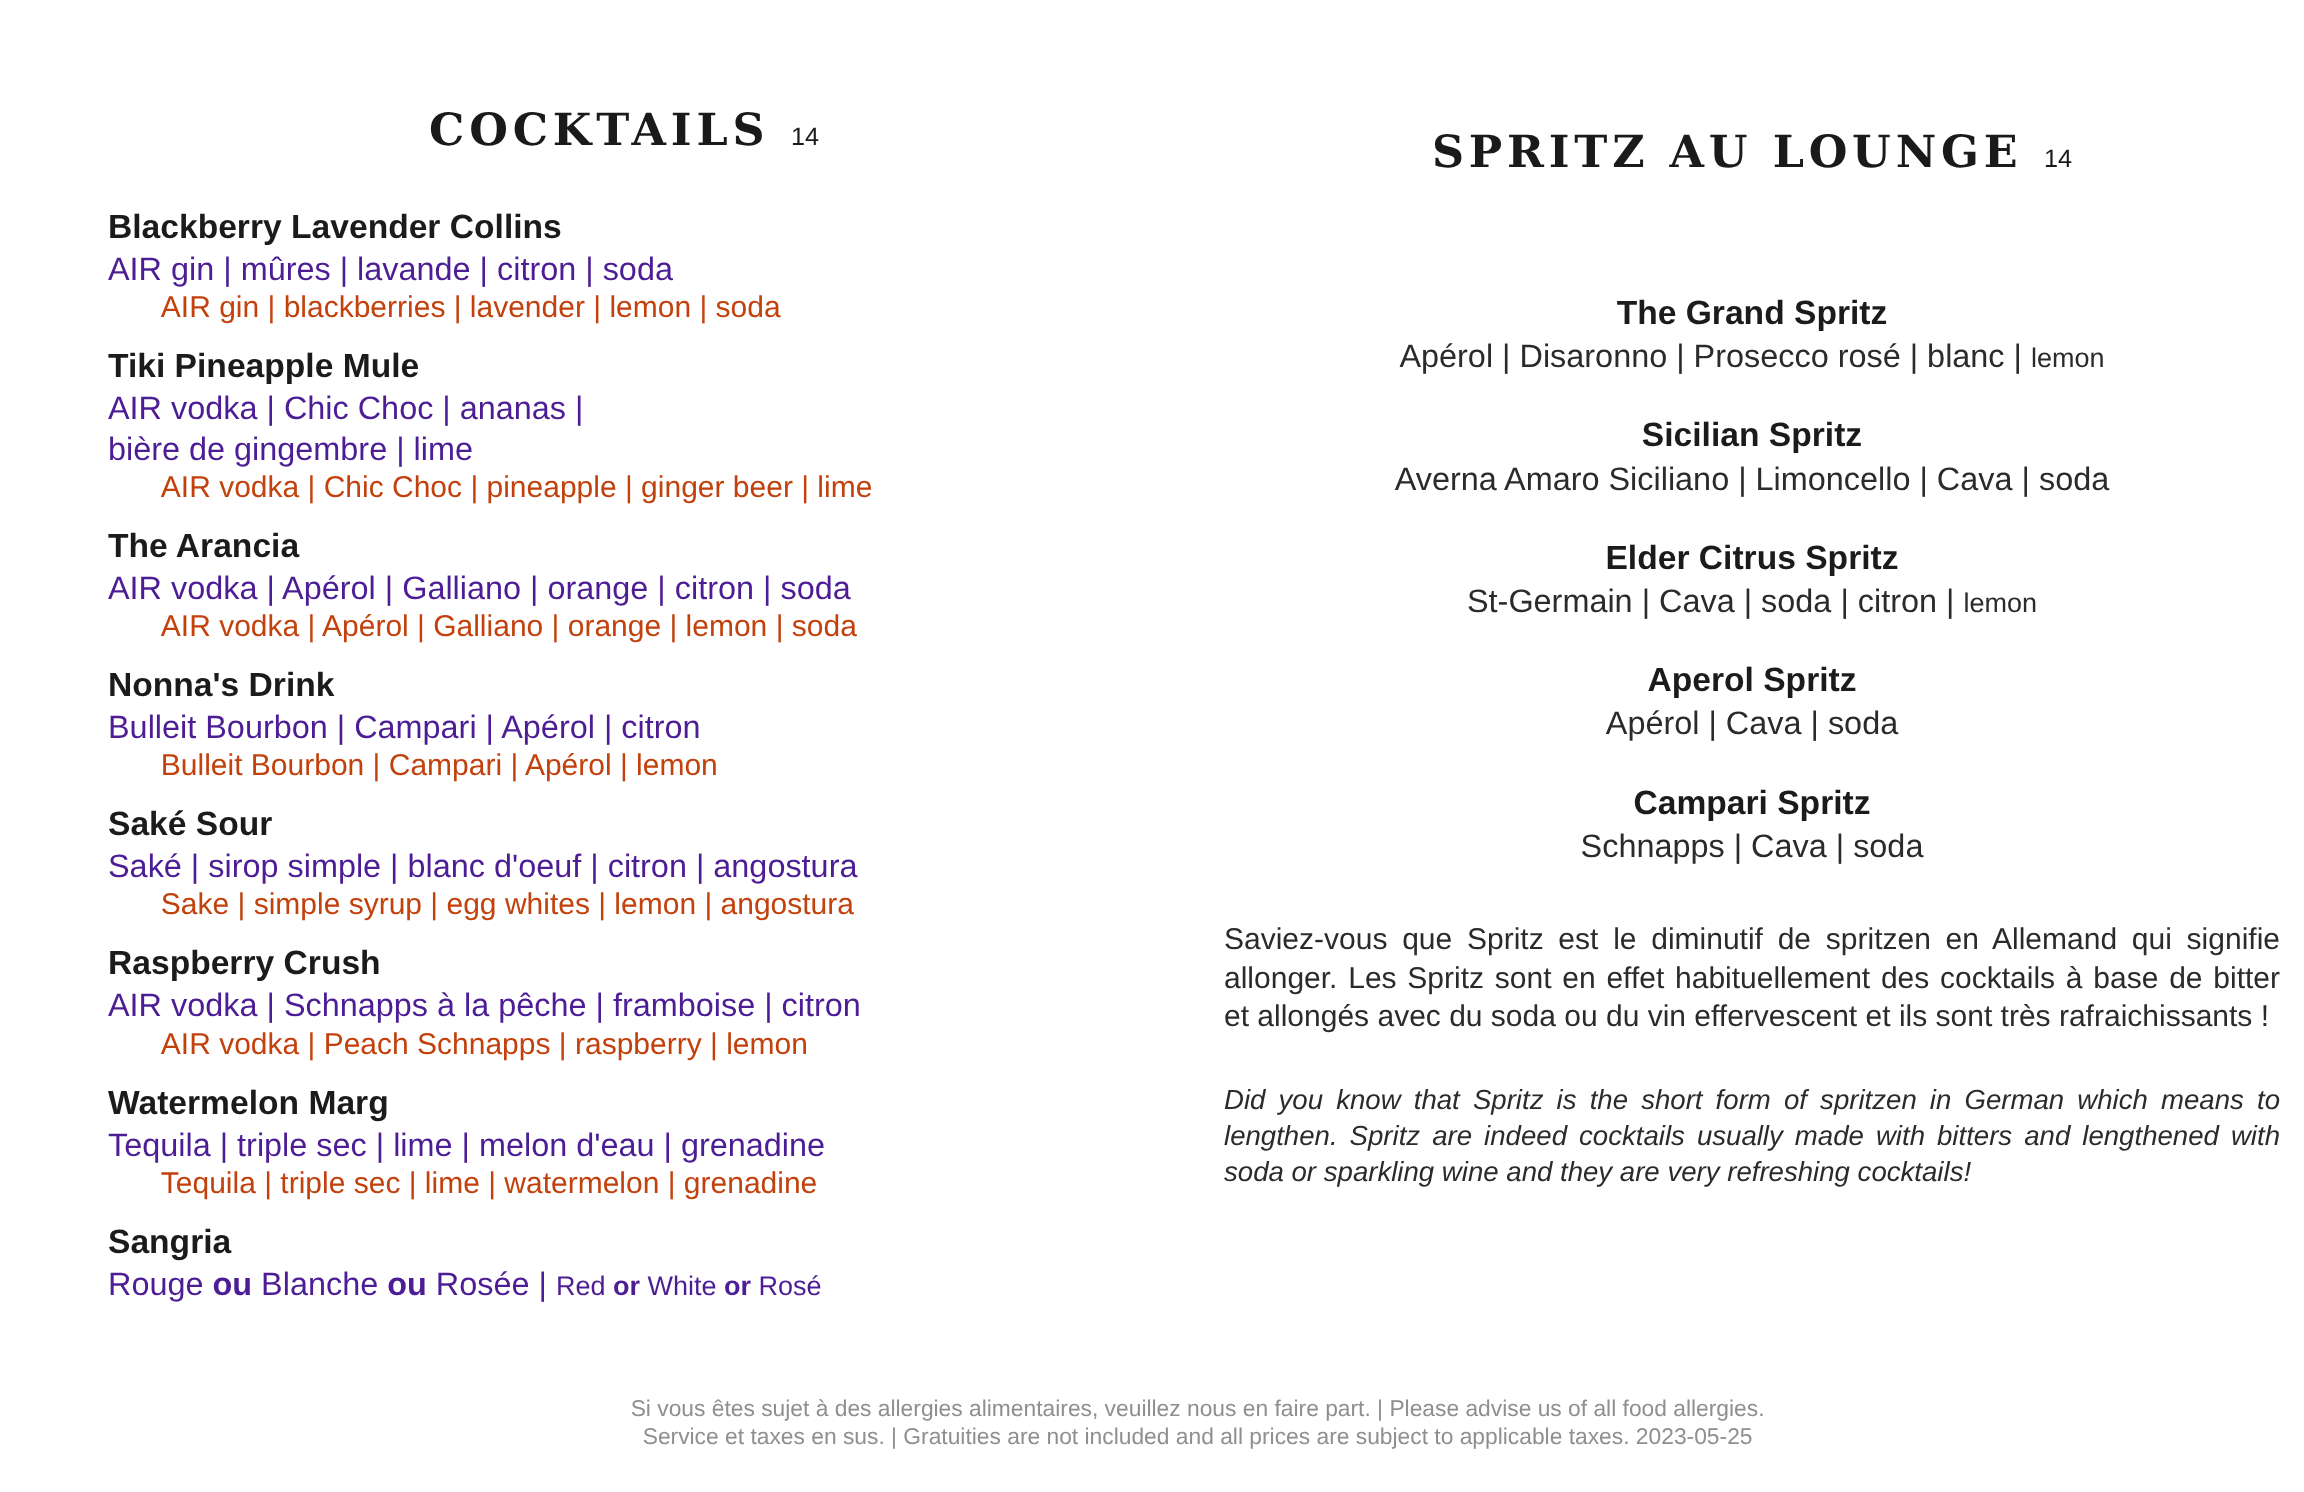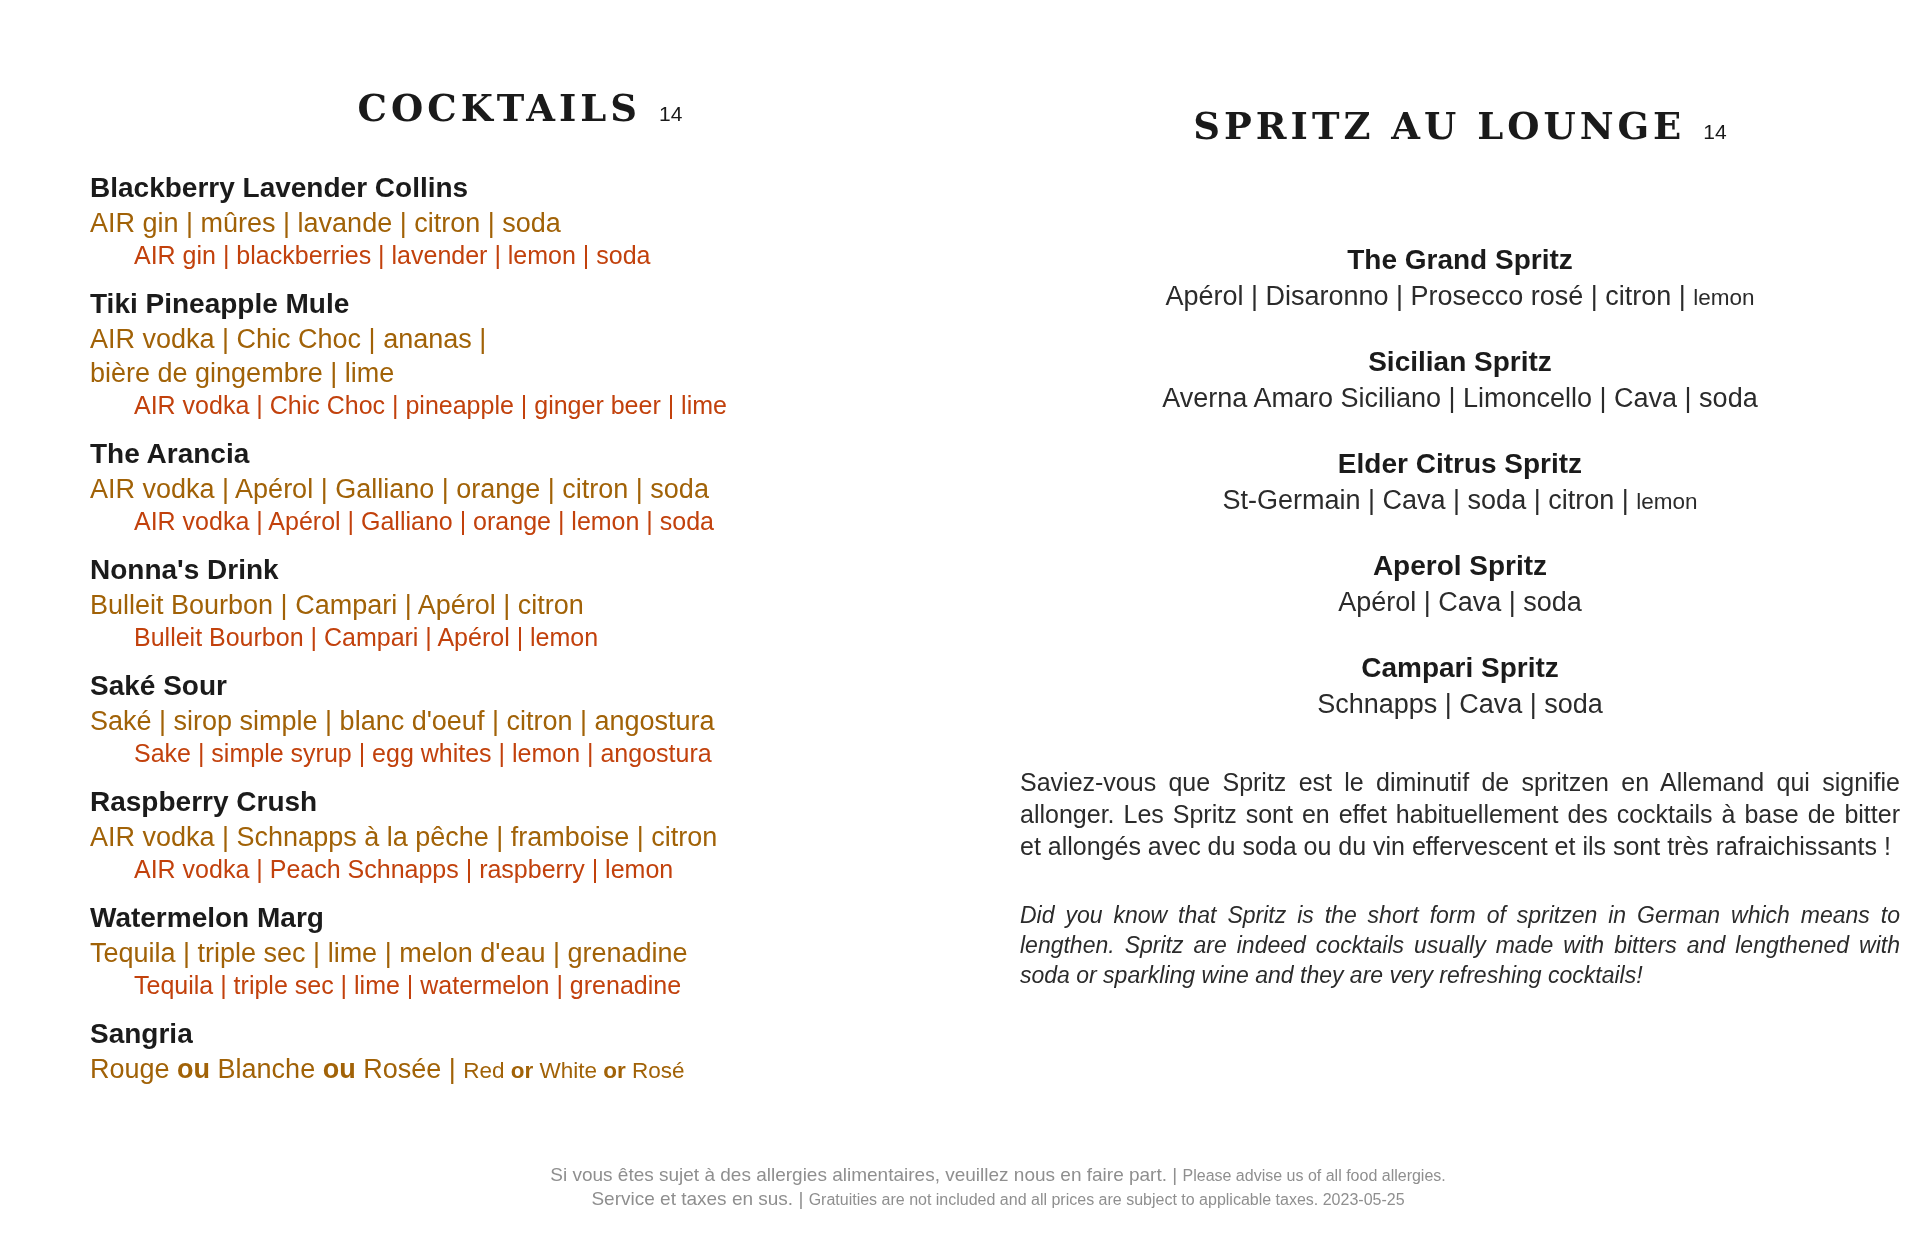"AIR gin | mûres |" .item-fr { color: #a16207 -> #4c1d95 }
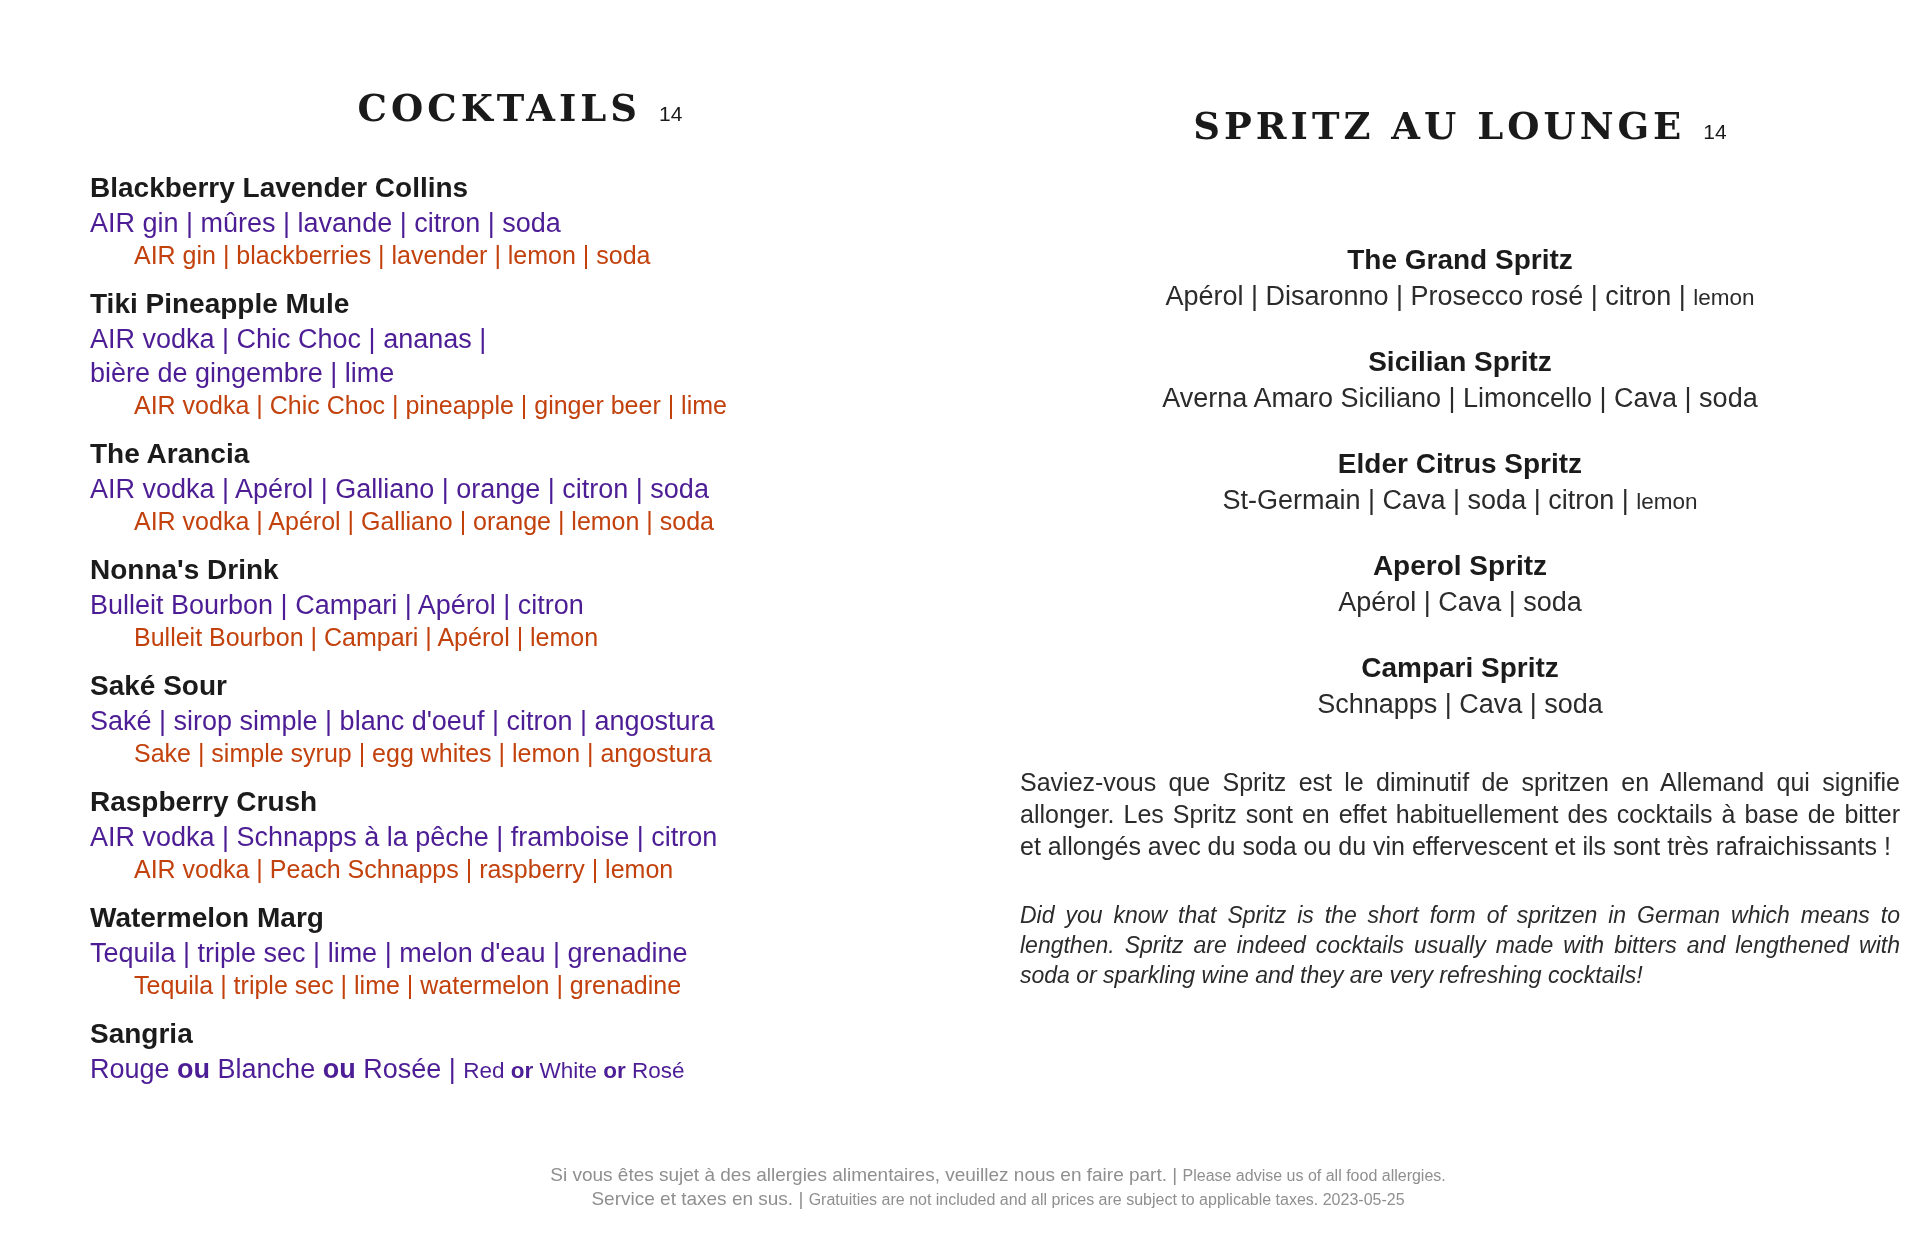"Apérol | Disaronno | Prosecco" span { text: citron -> blanc }
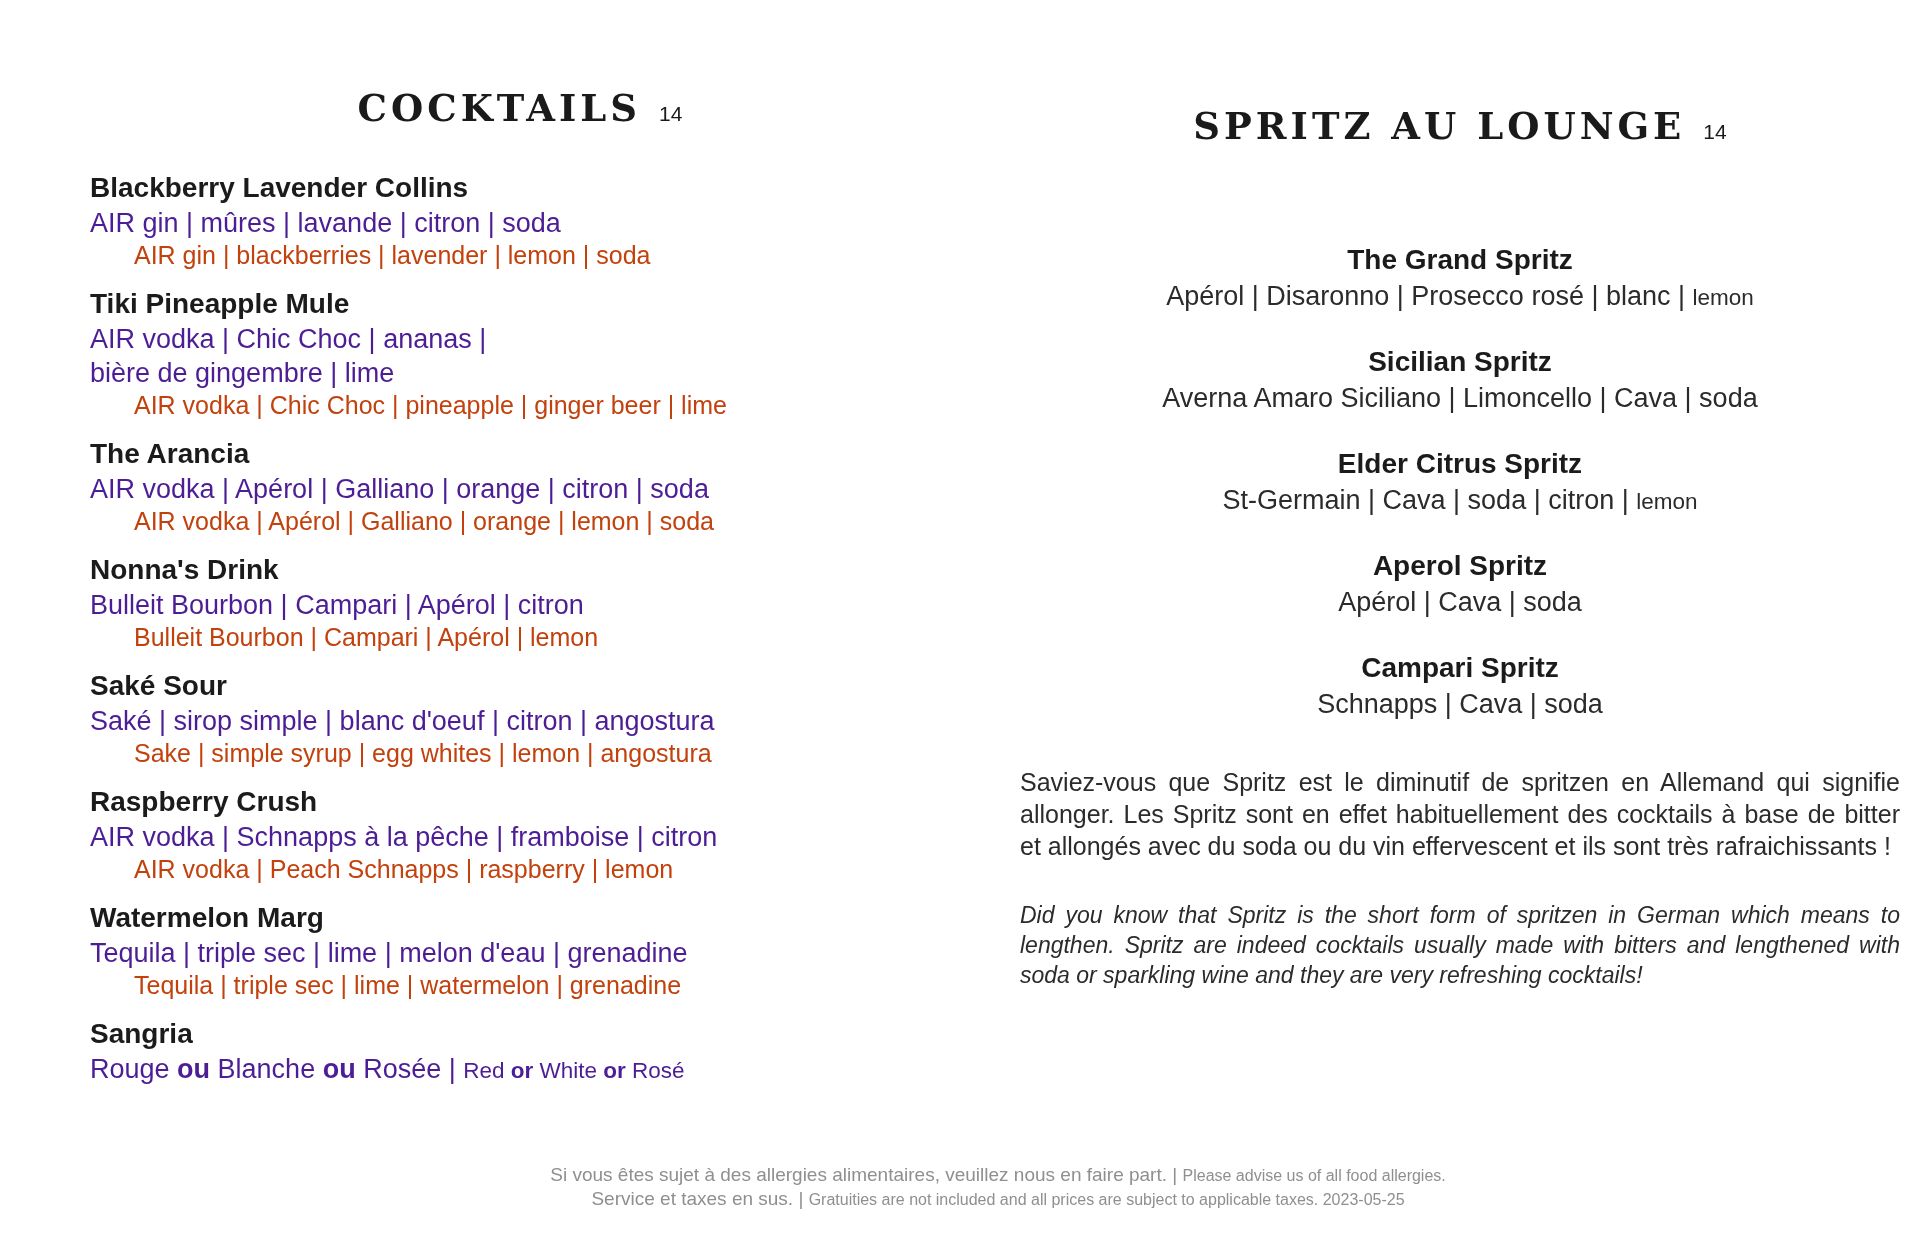"Please advise us of all" .footer-line .small { font-size: 16px -> 19px }
